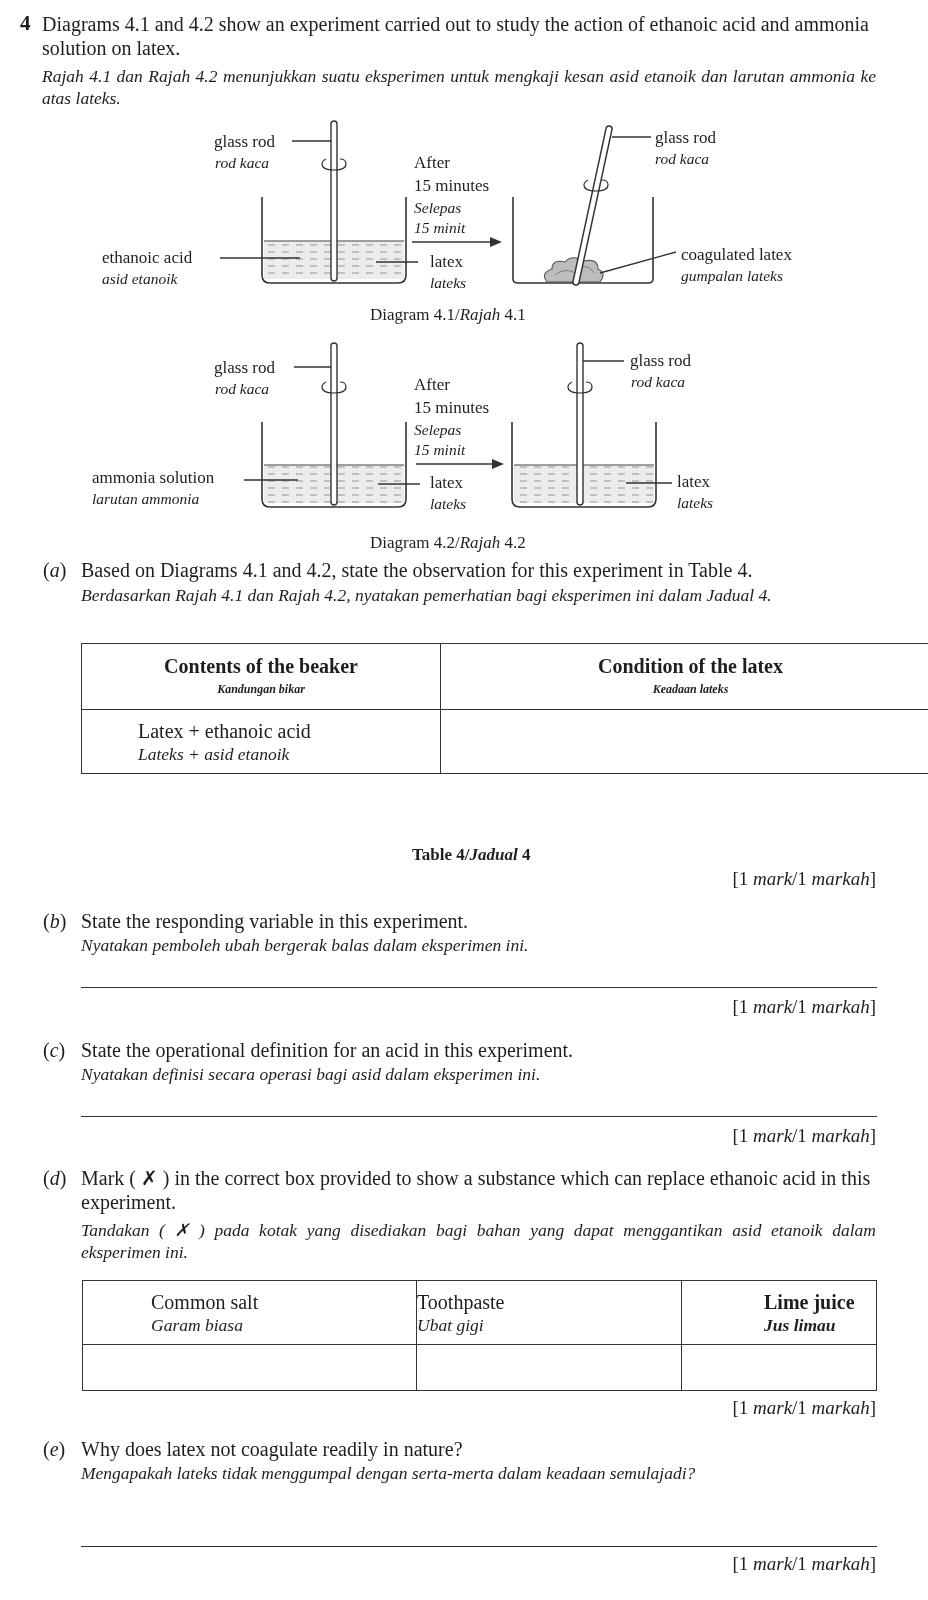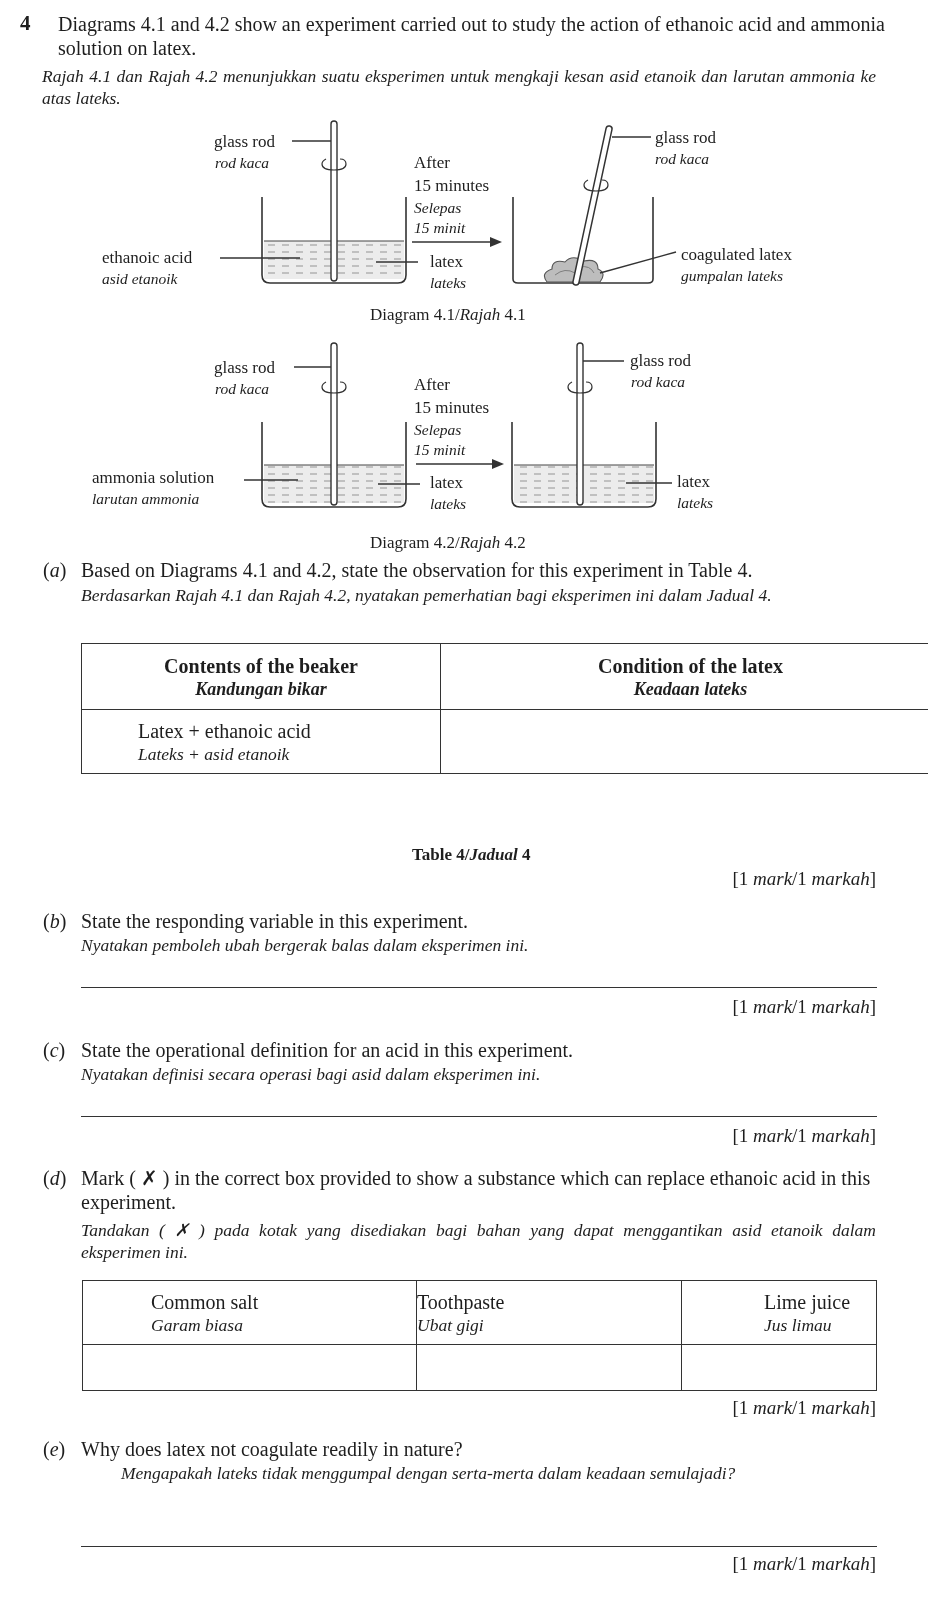"Diagrams 4.1 and 4.2 show" div.abs { margin-left: 16px -> none }
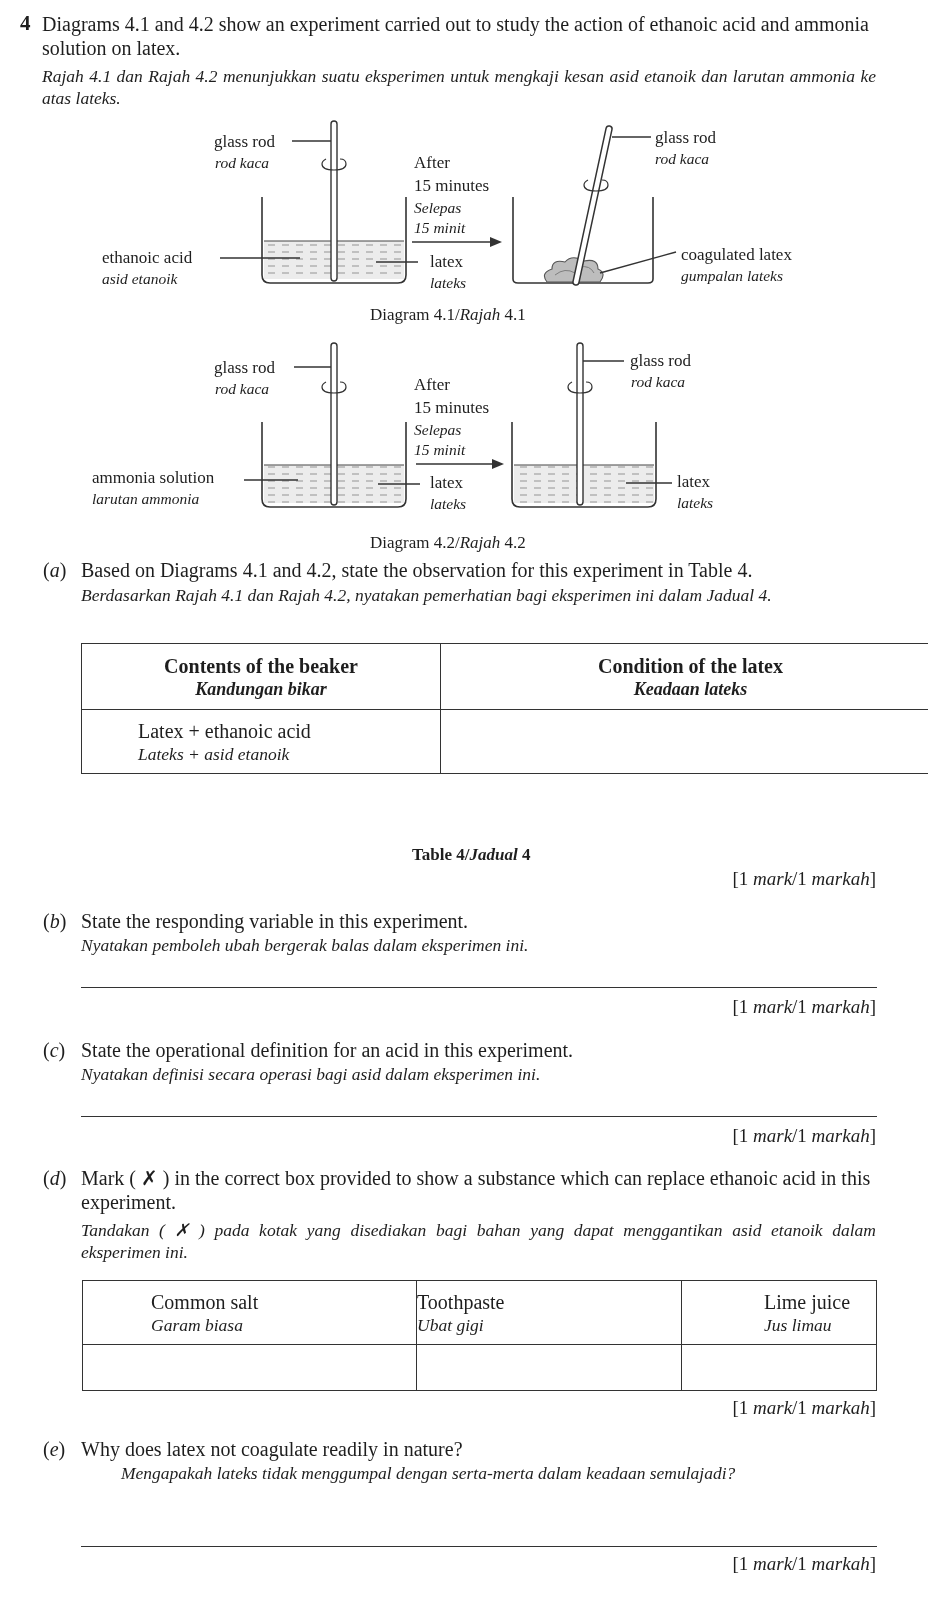"Kandungan bikar" .th-ms { font-size: 18px -> 12px }
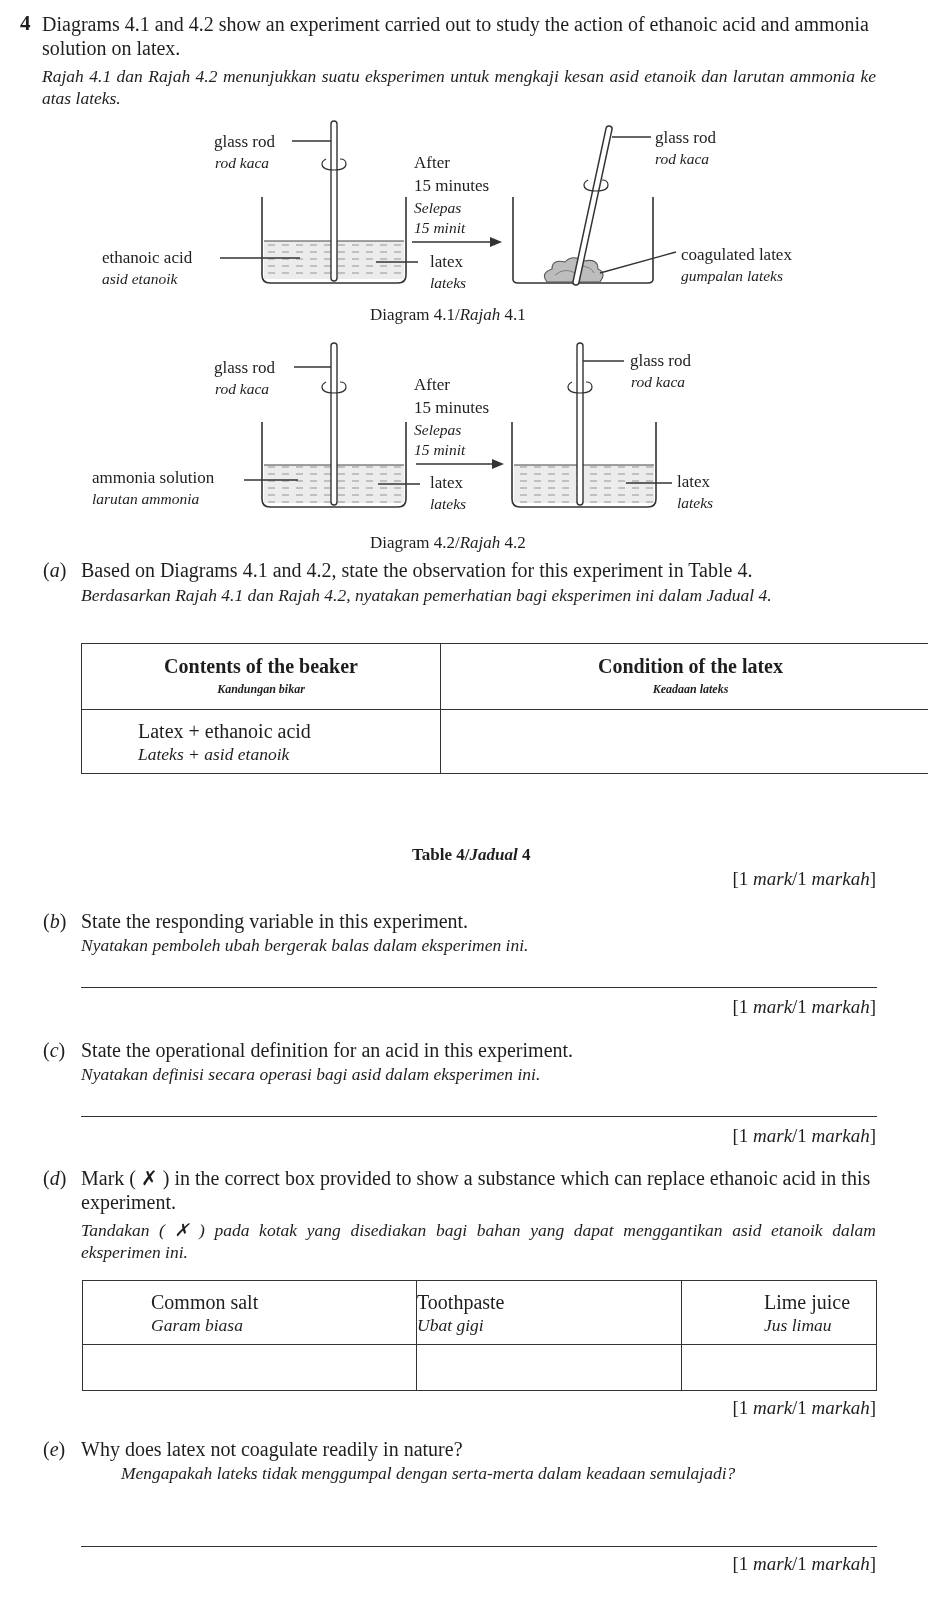"Lime juice" td { font-weight: none -> bold }
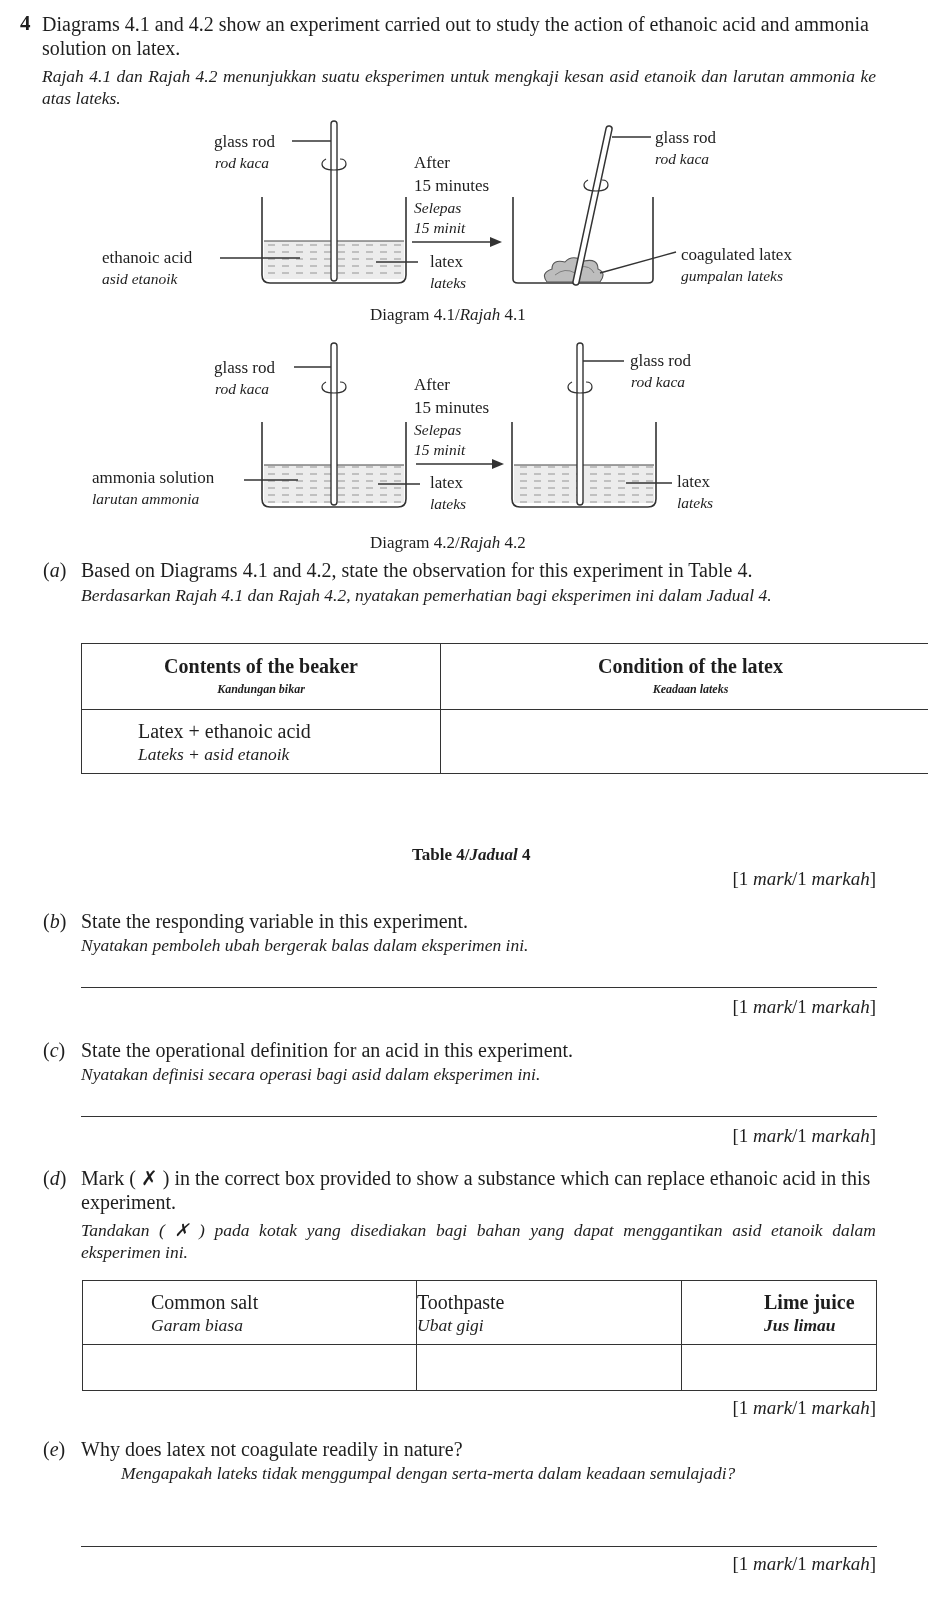"Mengapakah lateks tidak menggumpal" div.abs { margin-left: 40px -> none }
